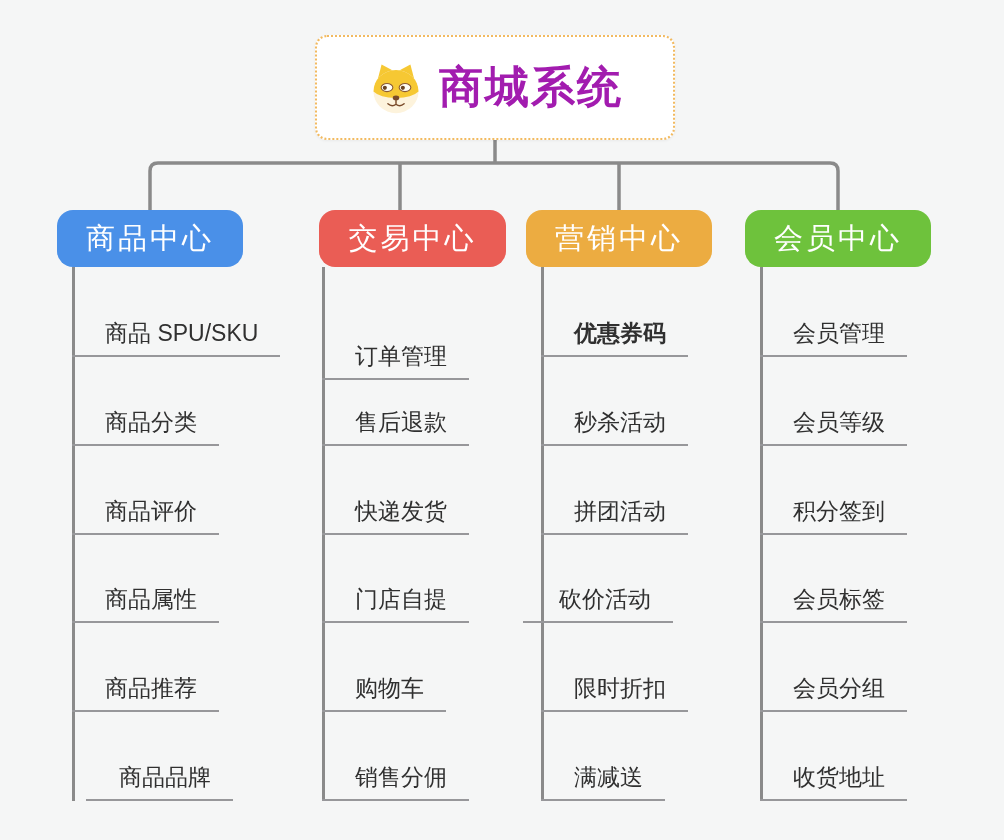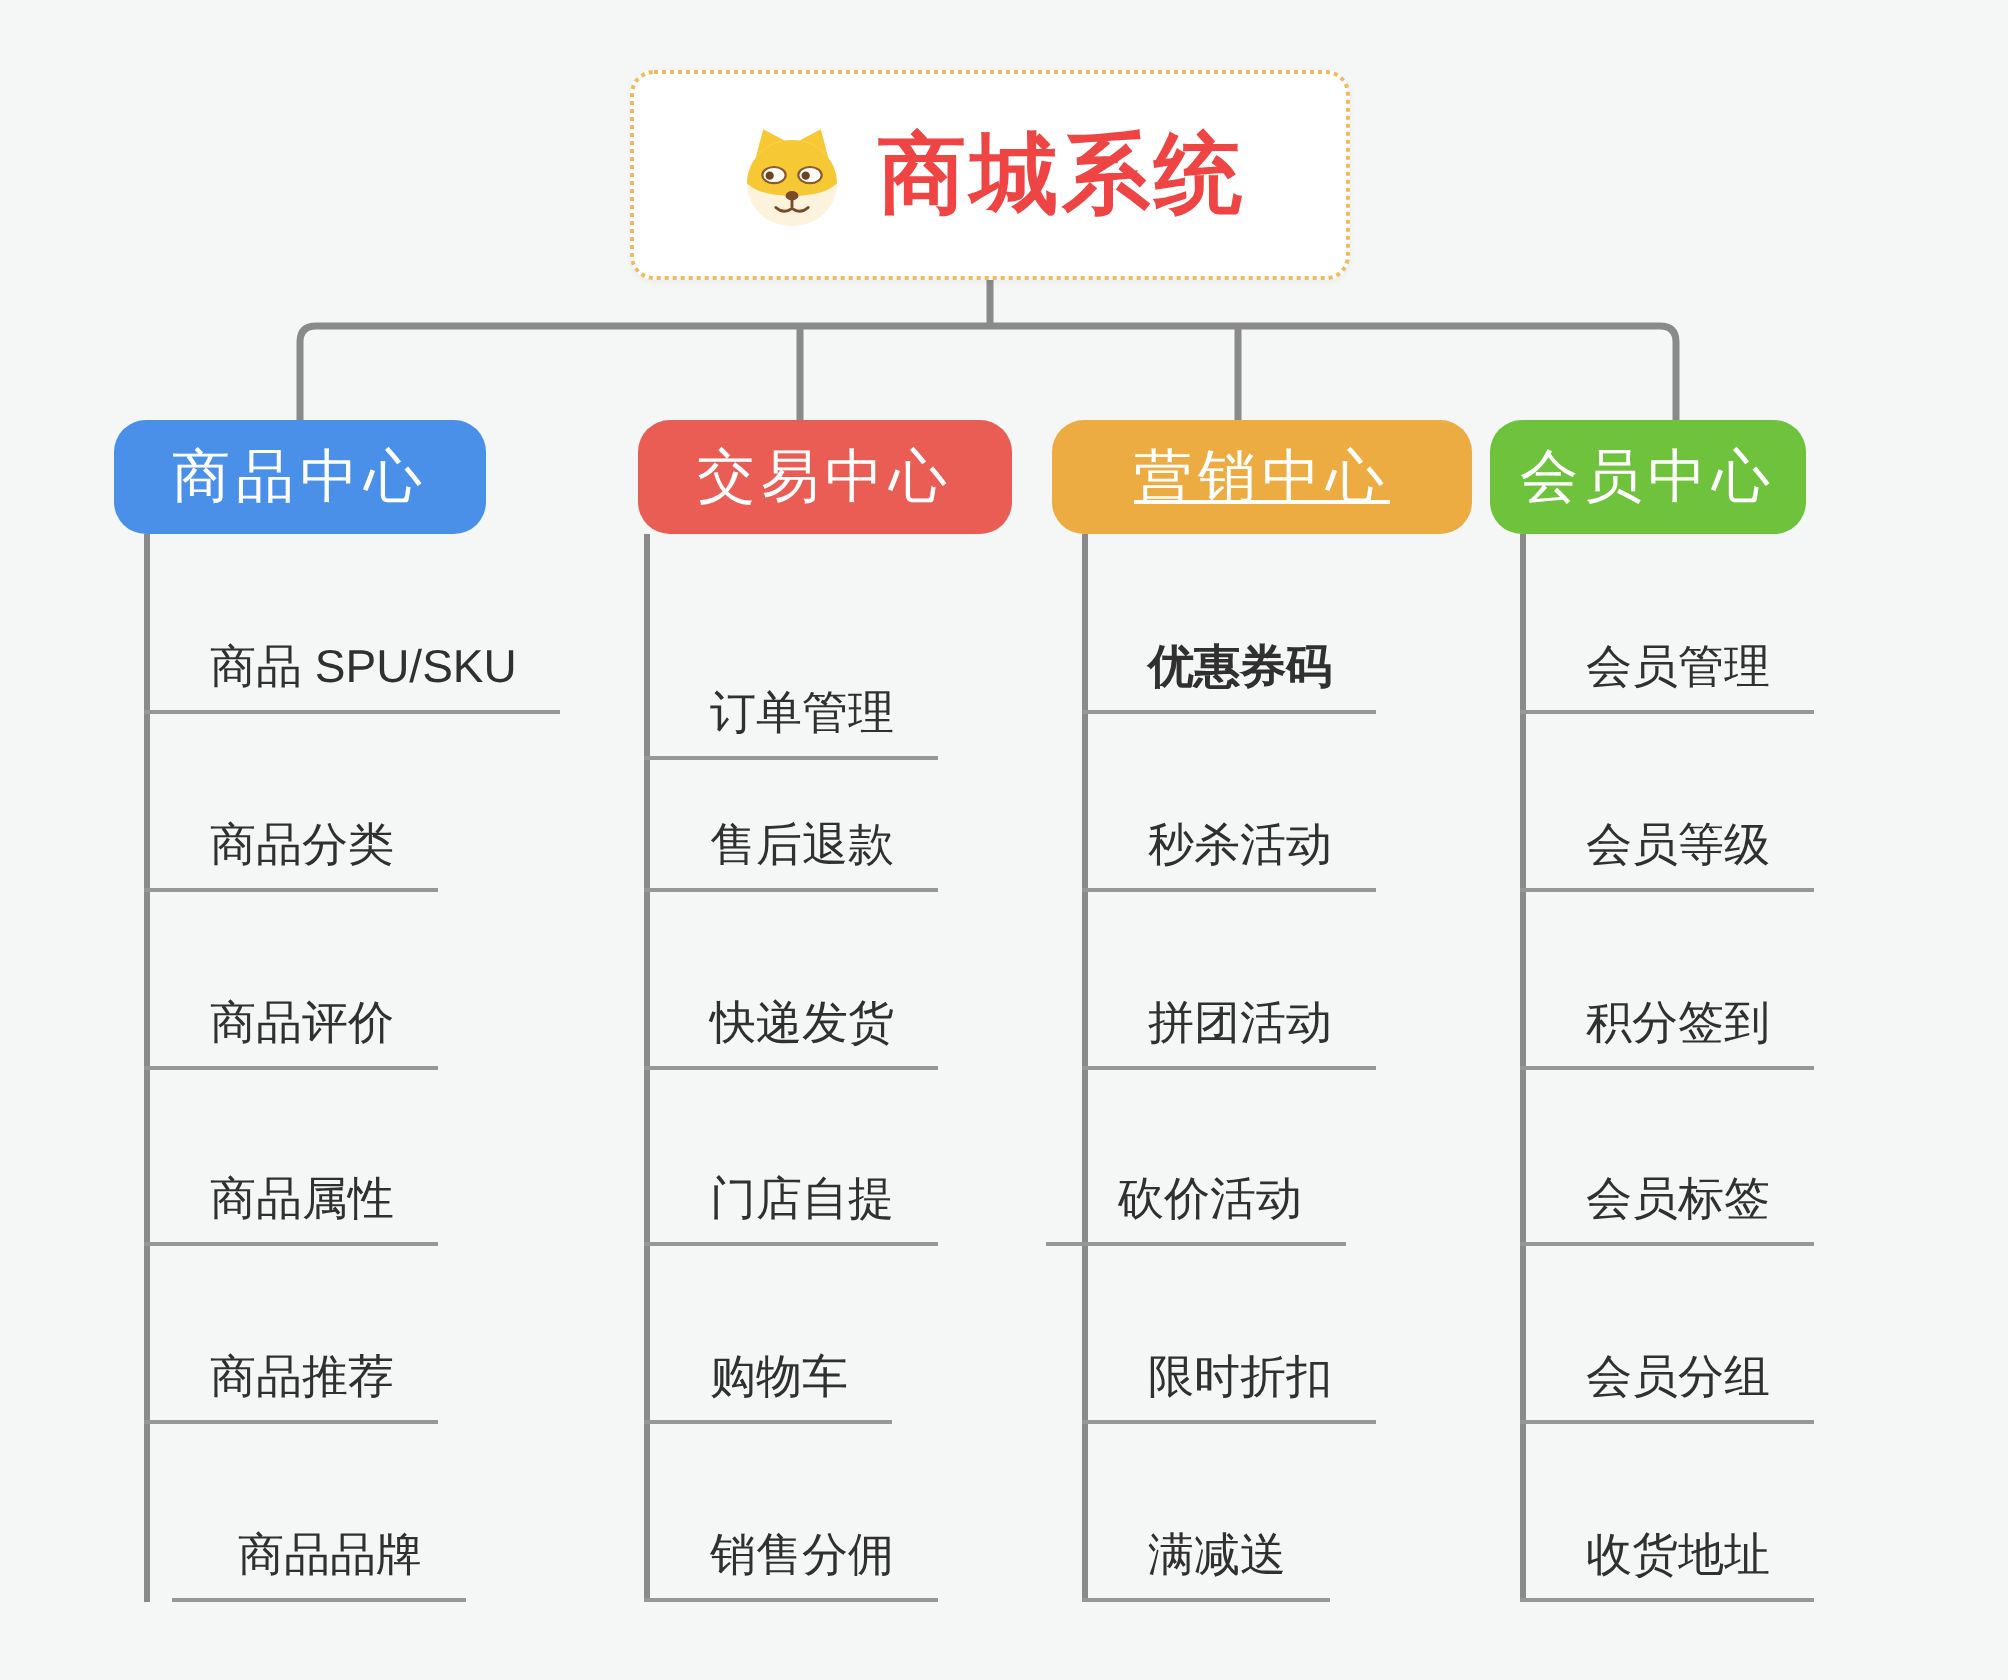"商城系统" span.root-title { color: #ef4444 -> #a21caf }
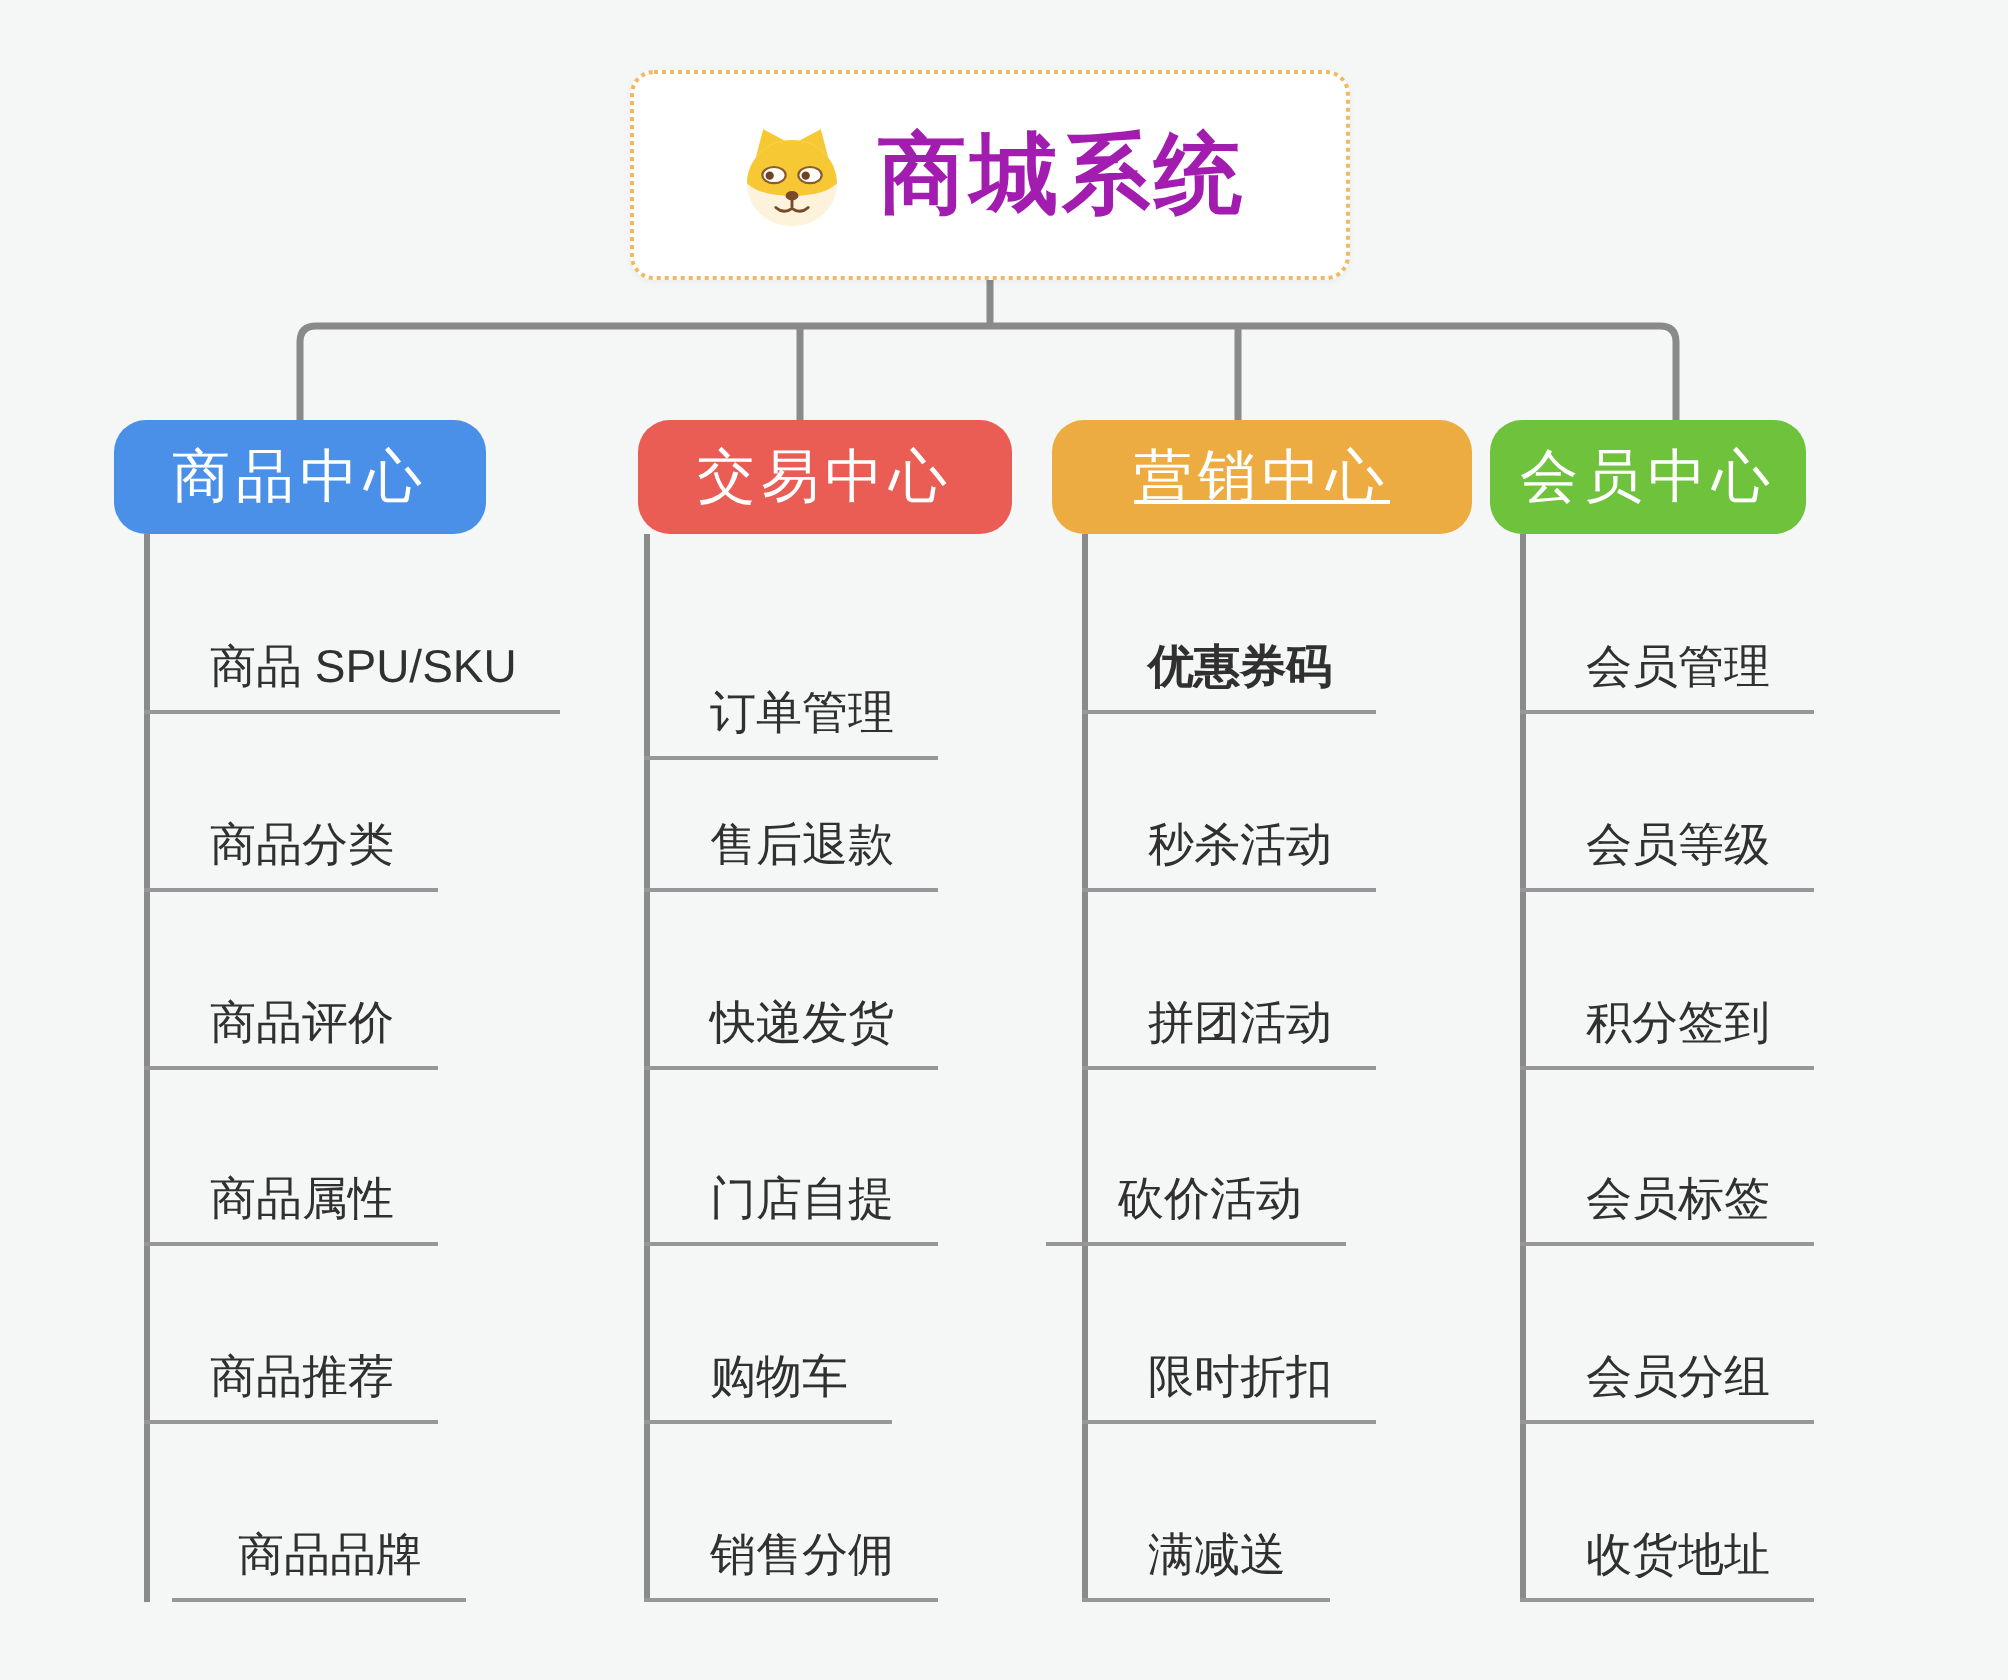"营销中心" div.branch-header { text-decoration: underline -> none; width: 210px -> 186px }
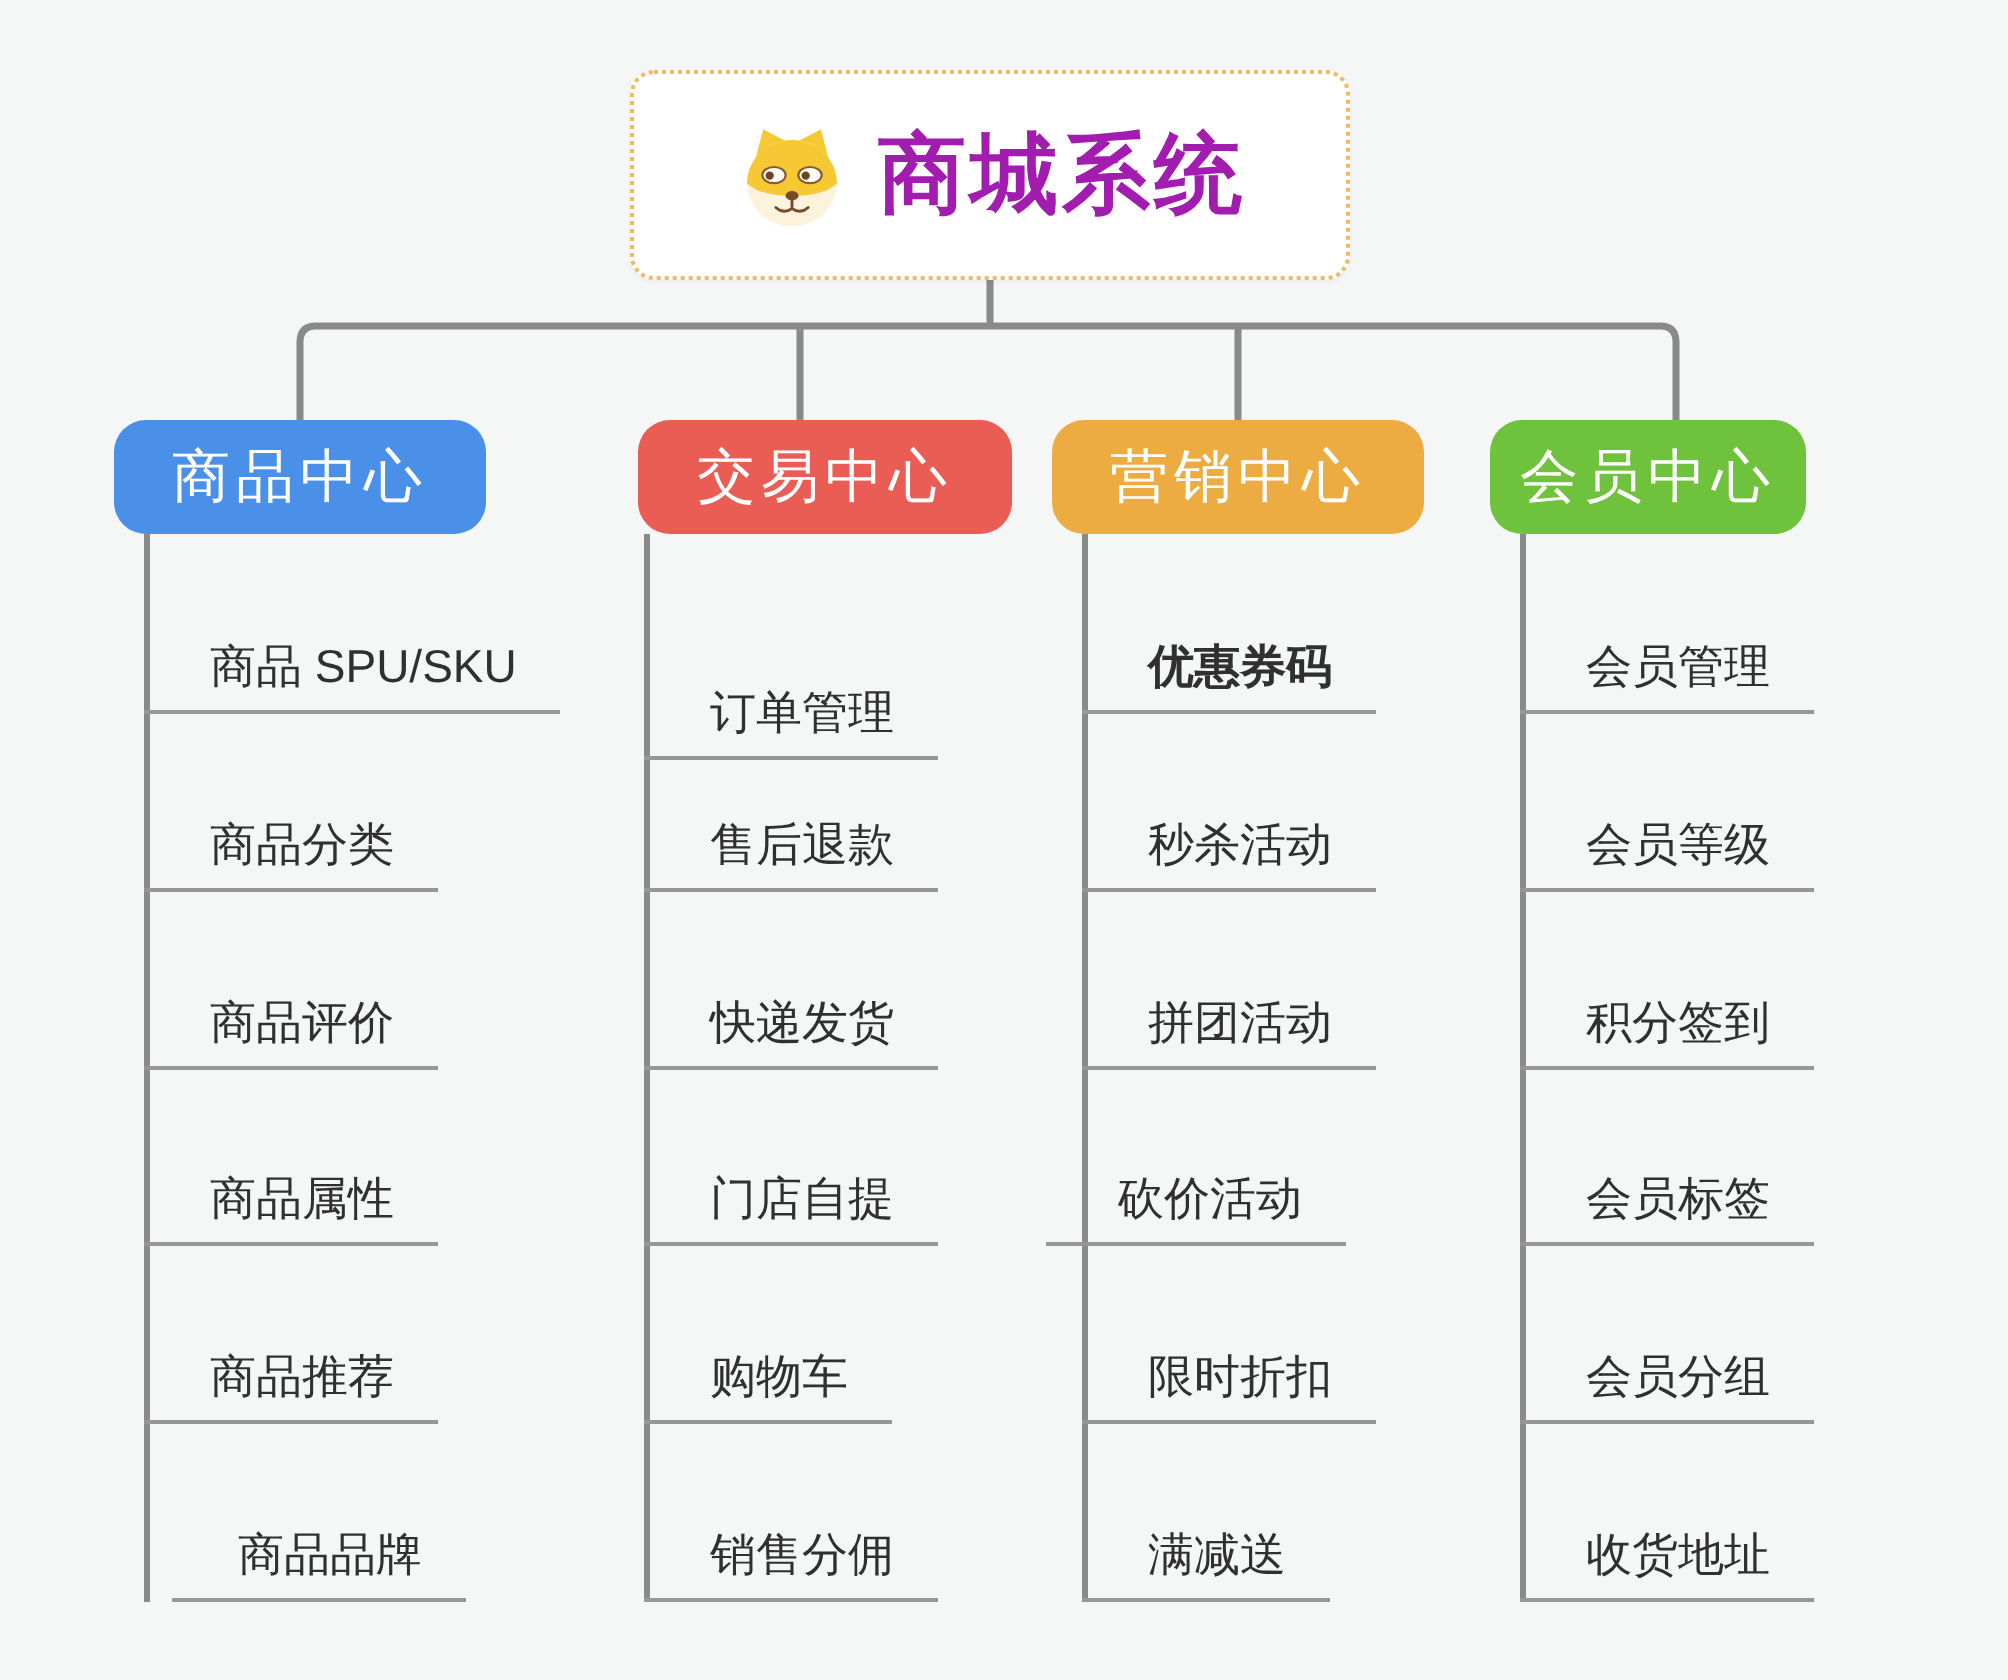"会员中心" div.branch-header { width: 158px -> 186px }
